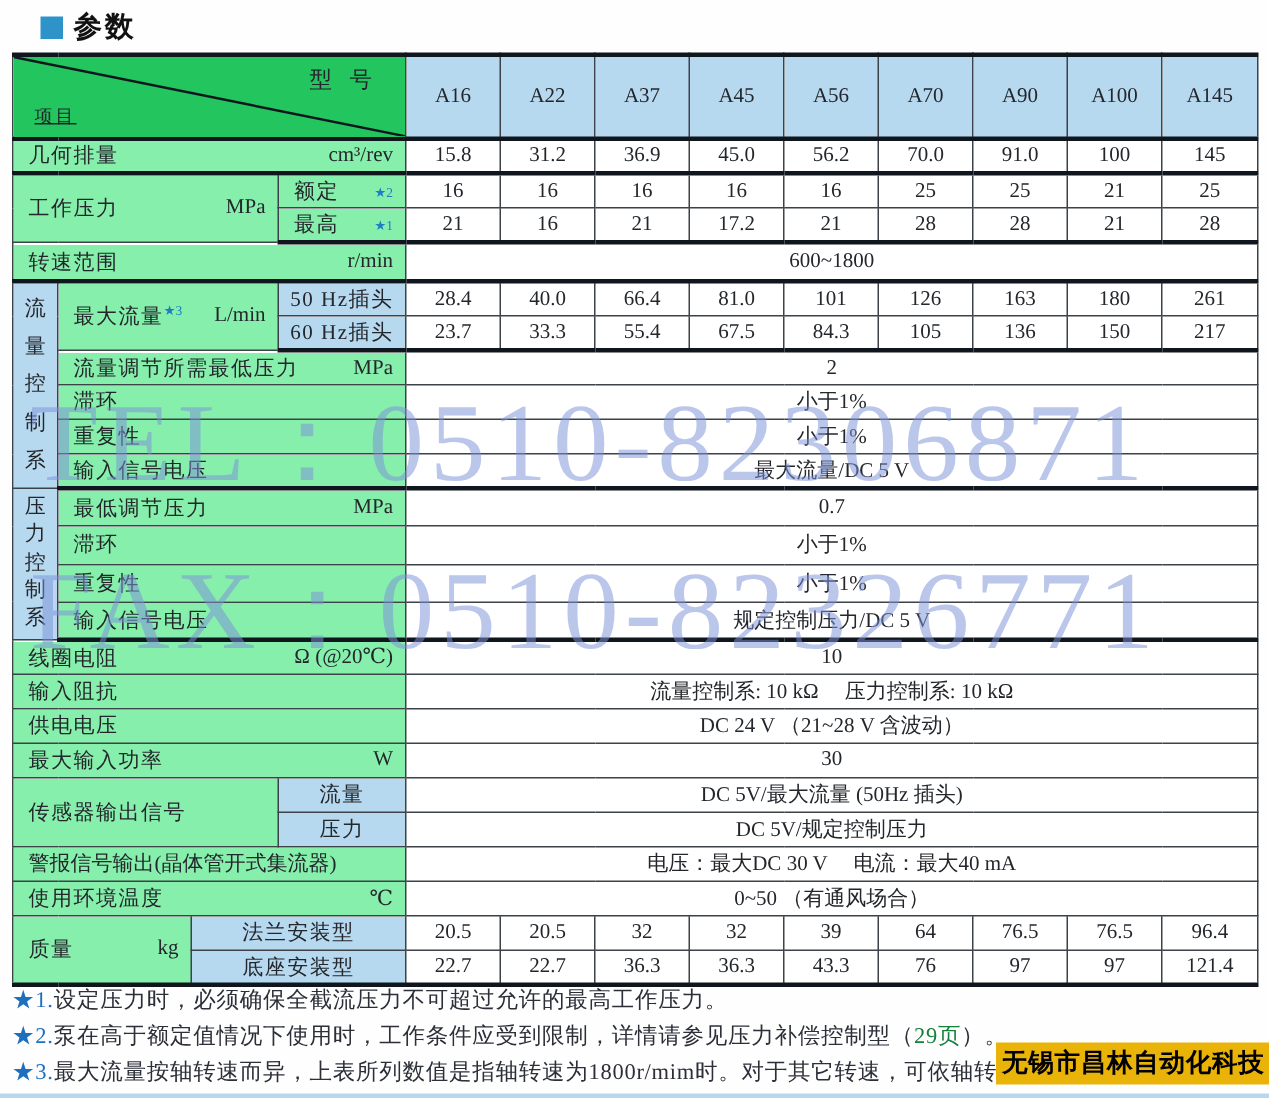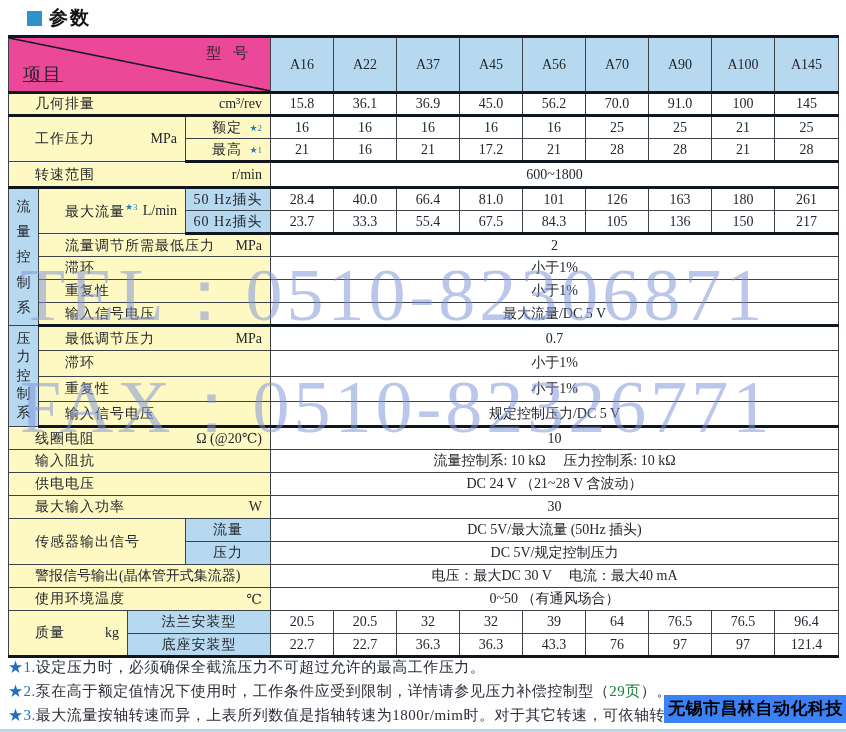"型 号" td.corner { background: #ec4899 -> #22c55e }
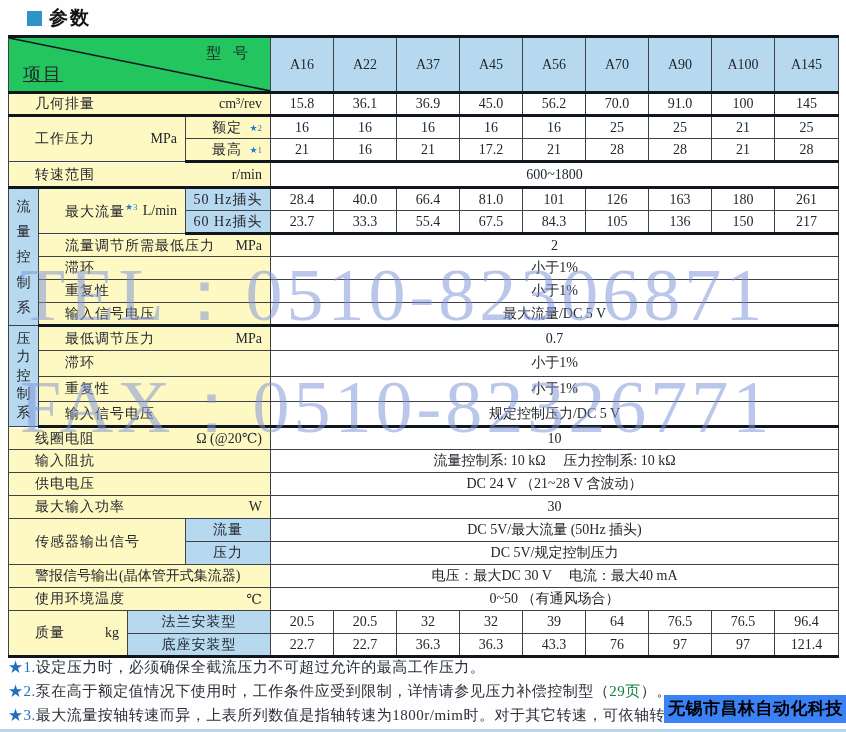"项目" .corner-item { font-size: 18px -> 12px }
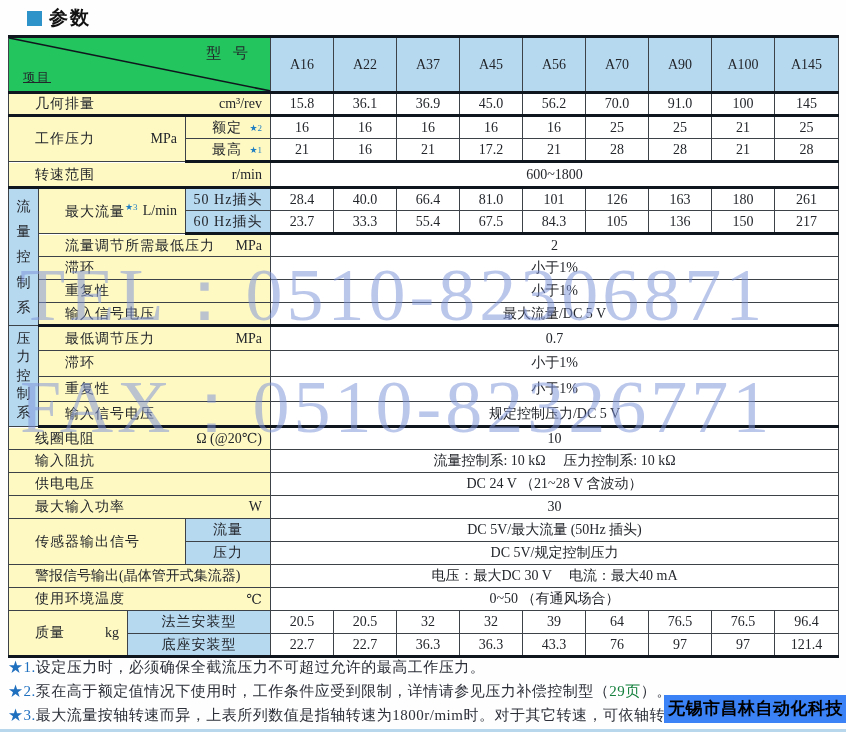"几何排量" td.lbl { background: #fef9c3 -> #86efac; padding: 0 8px 0 26px -> 0 8px 0 10px }
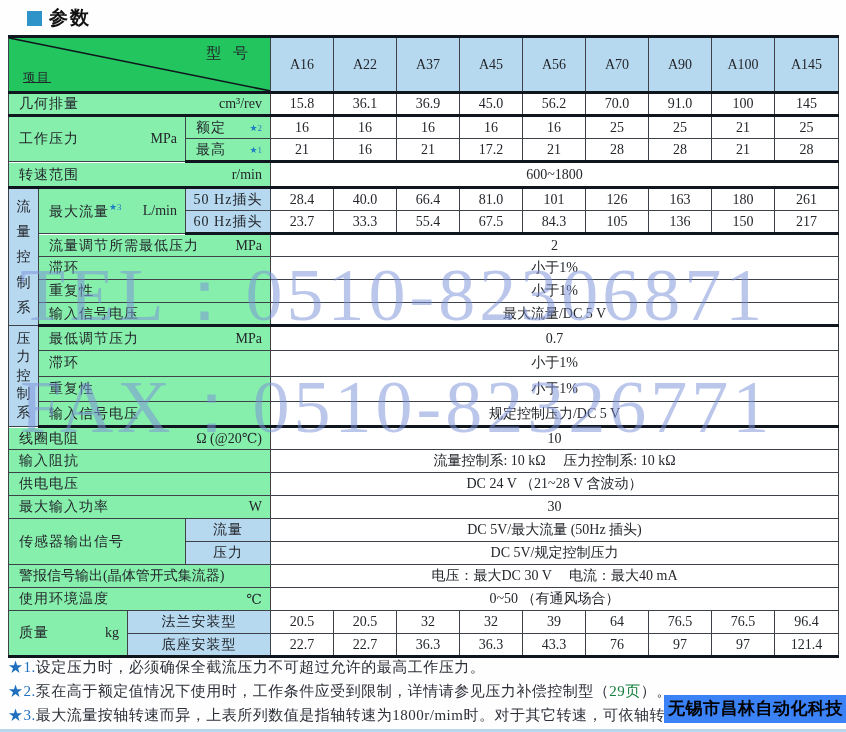"36.1" td.val { text: 36.1 -> 31.2 }
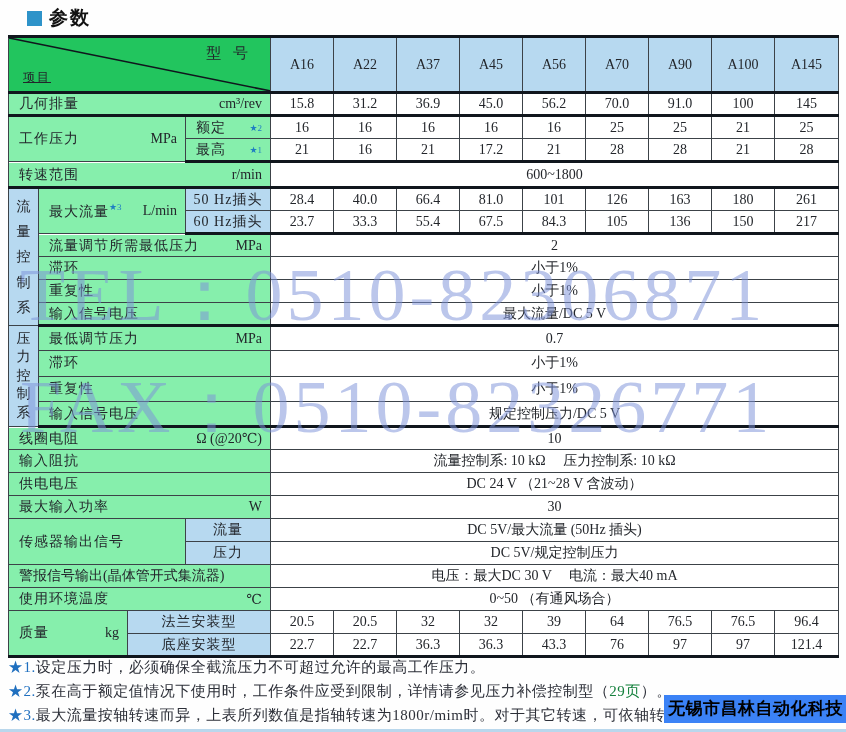"无锡市昌林自动化科技" .company { background: #3b82f6 -> #eab308 }
